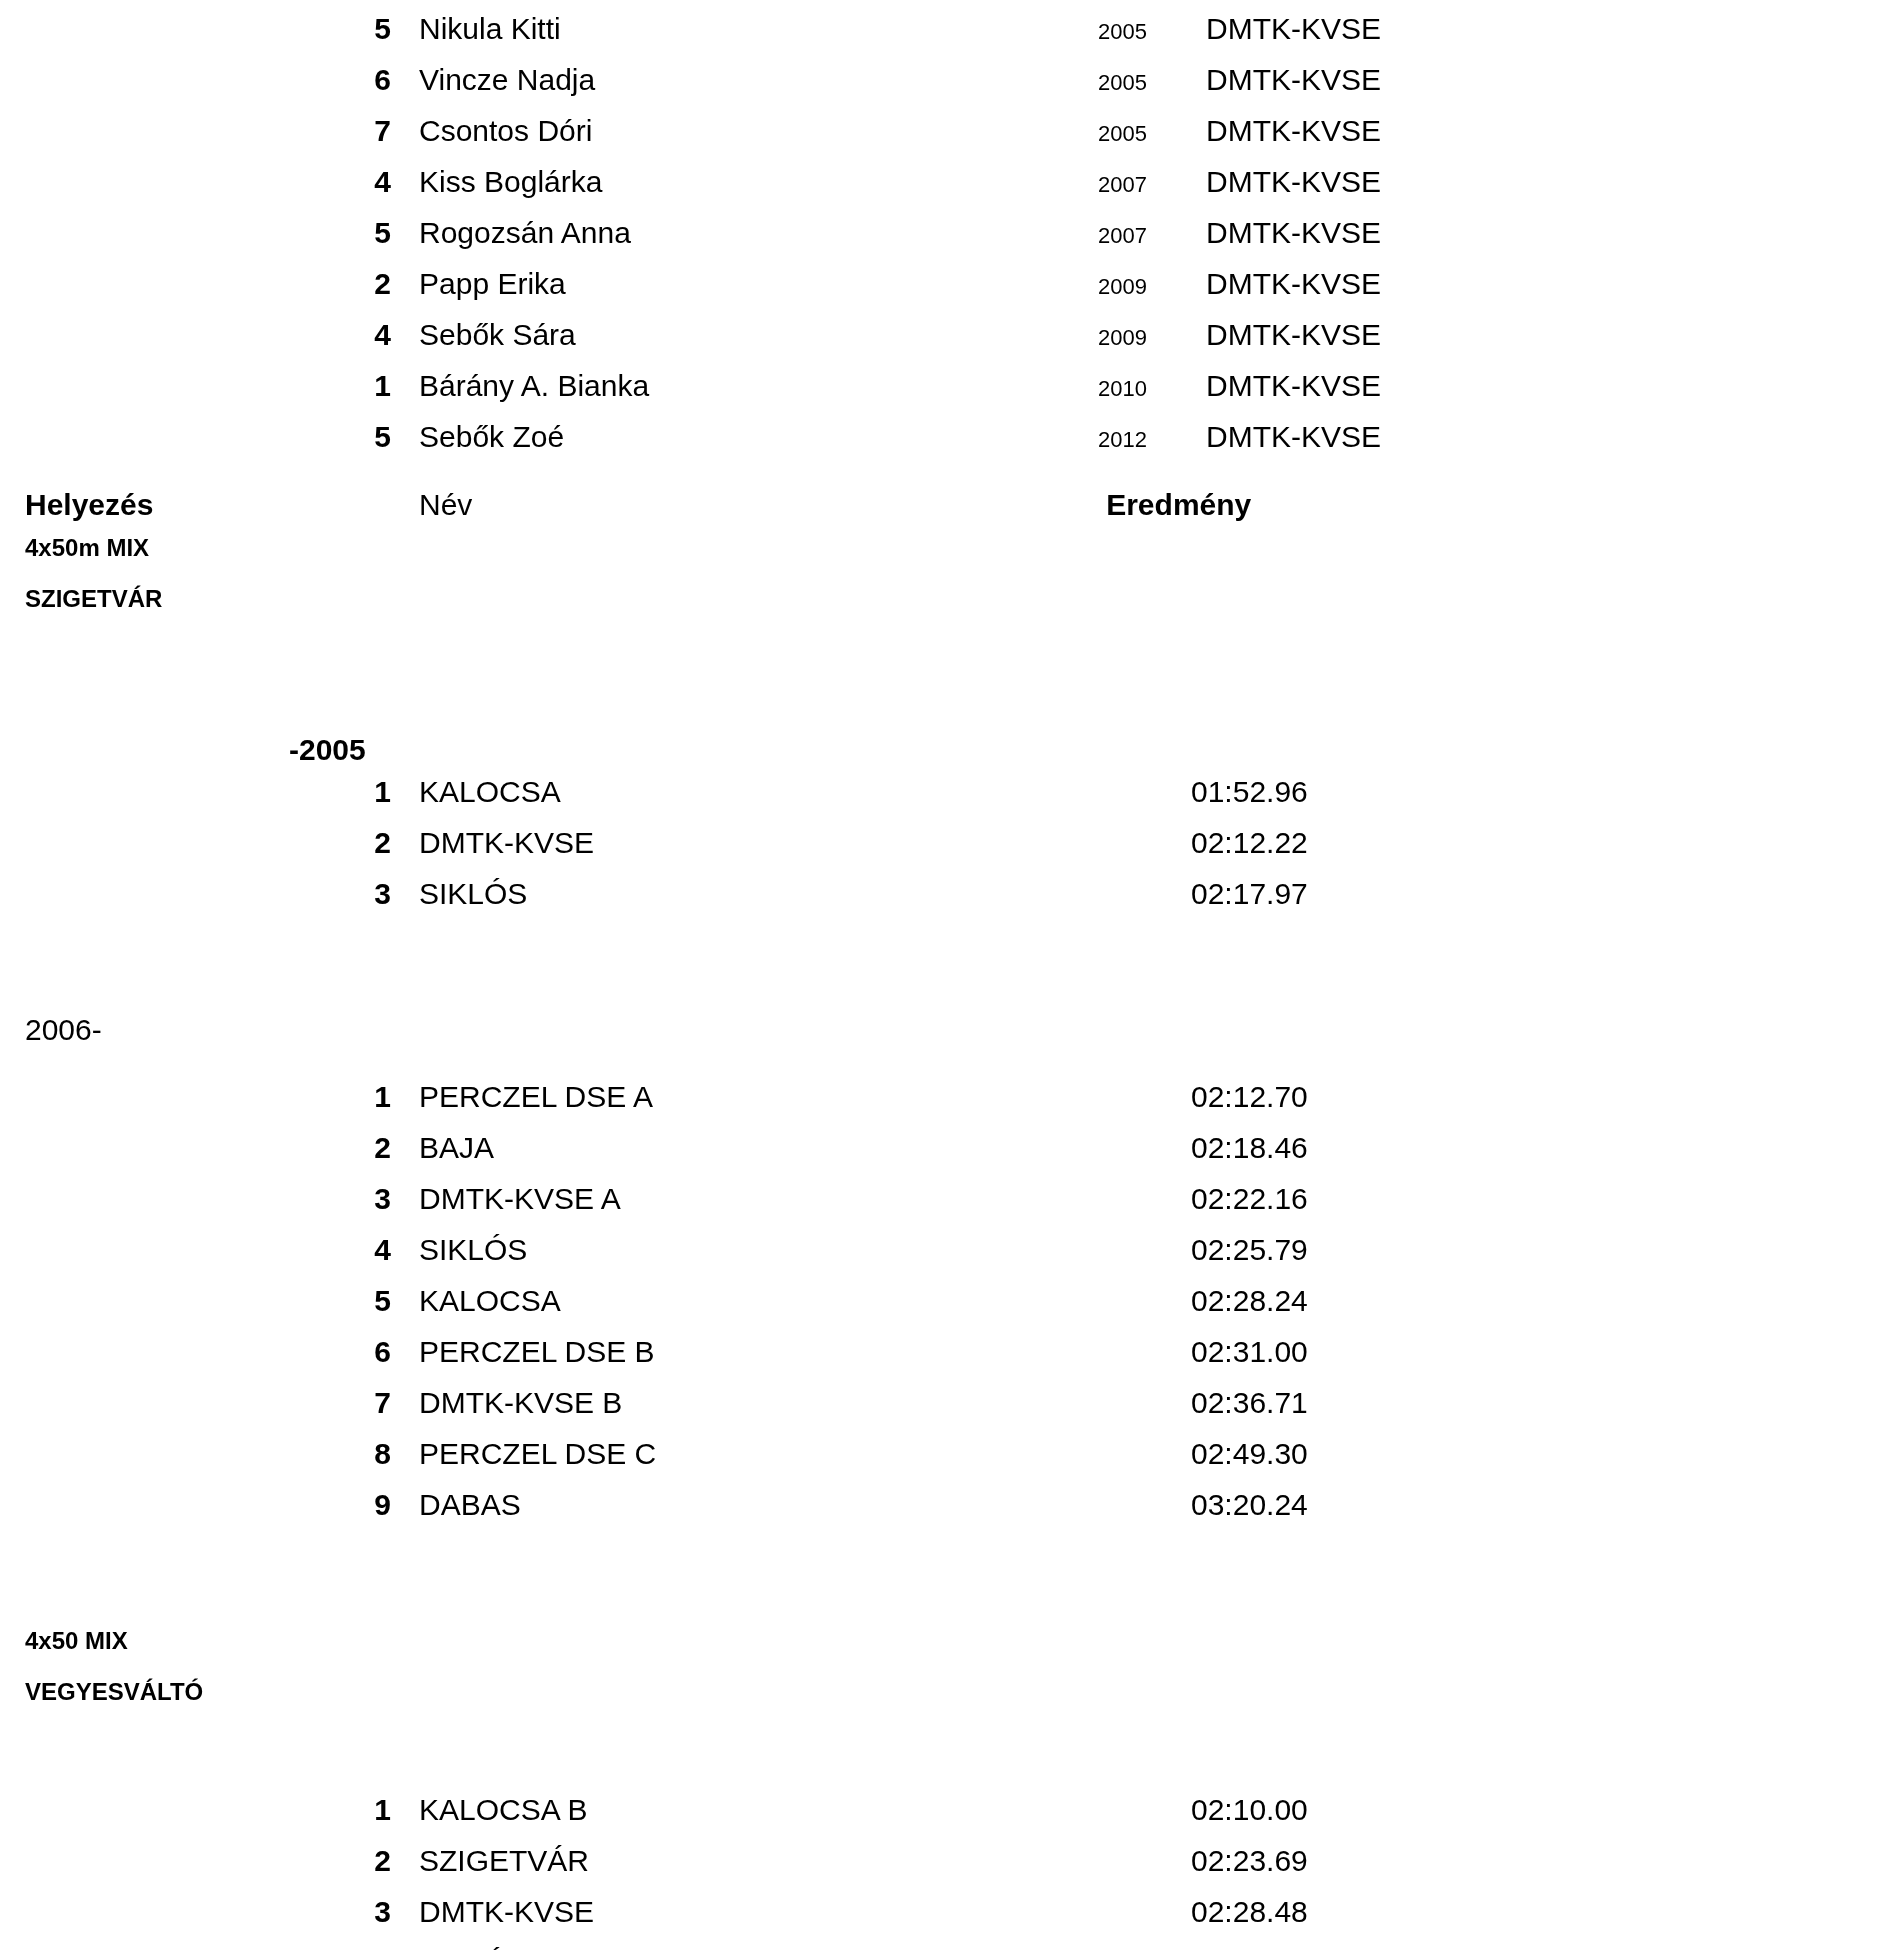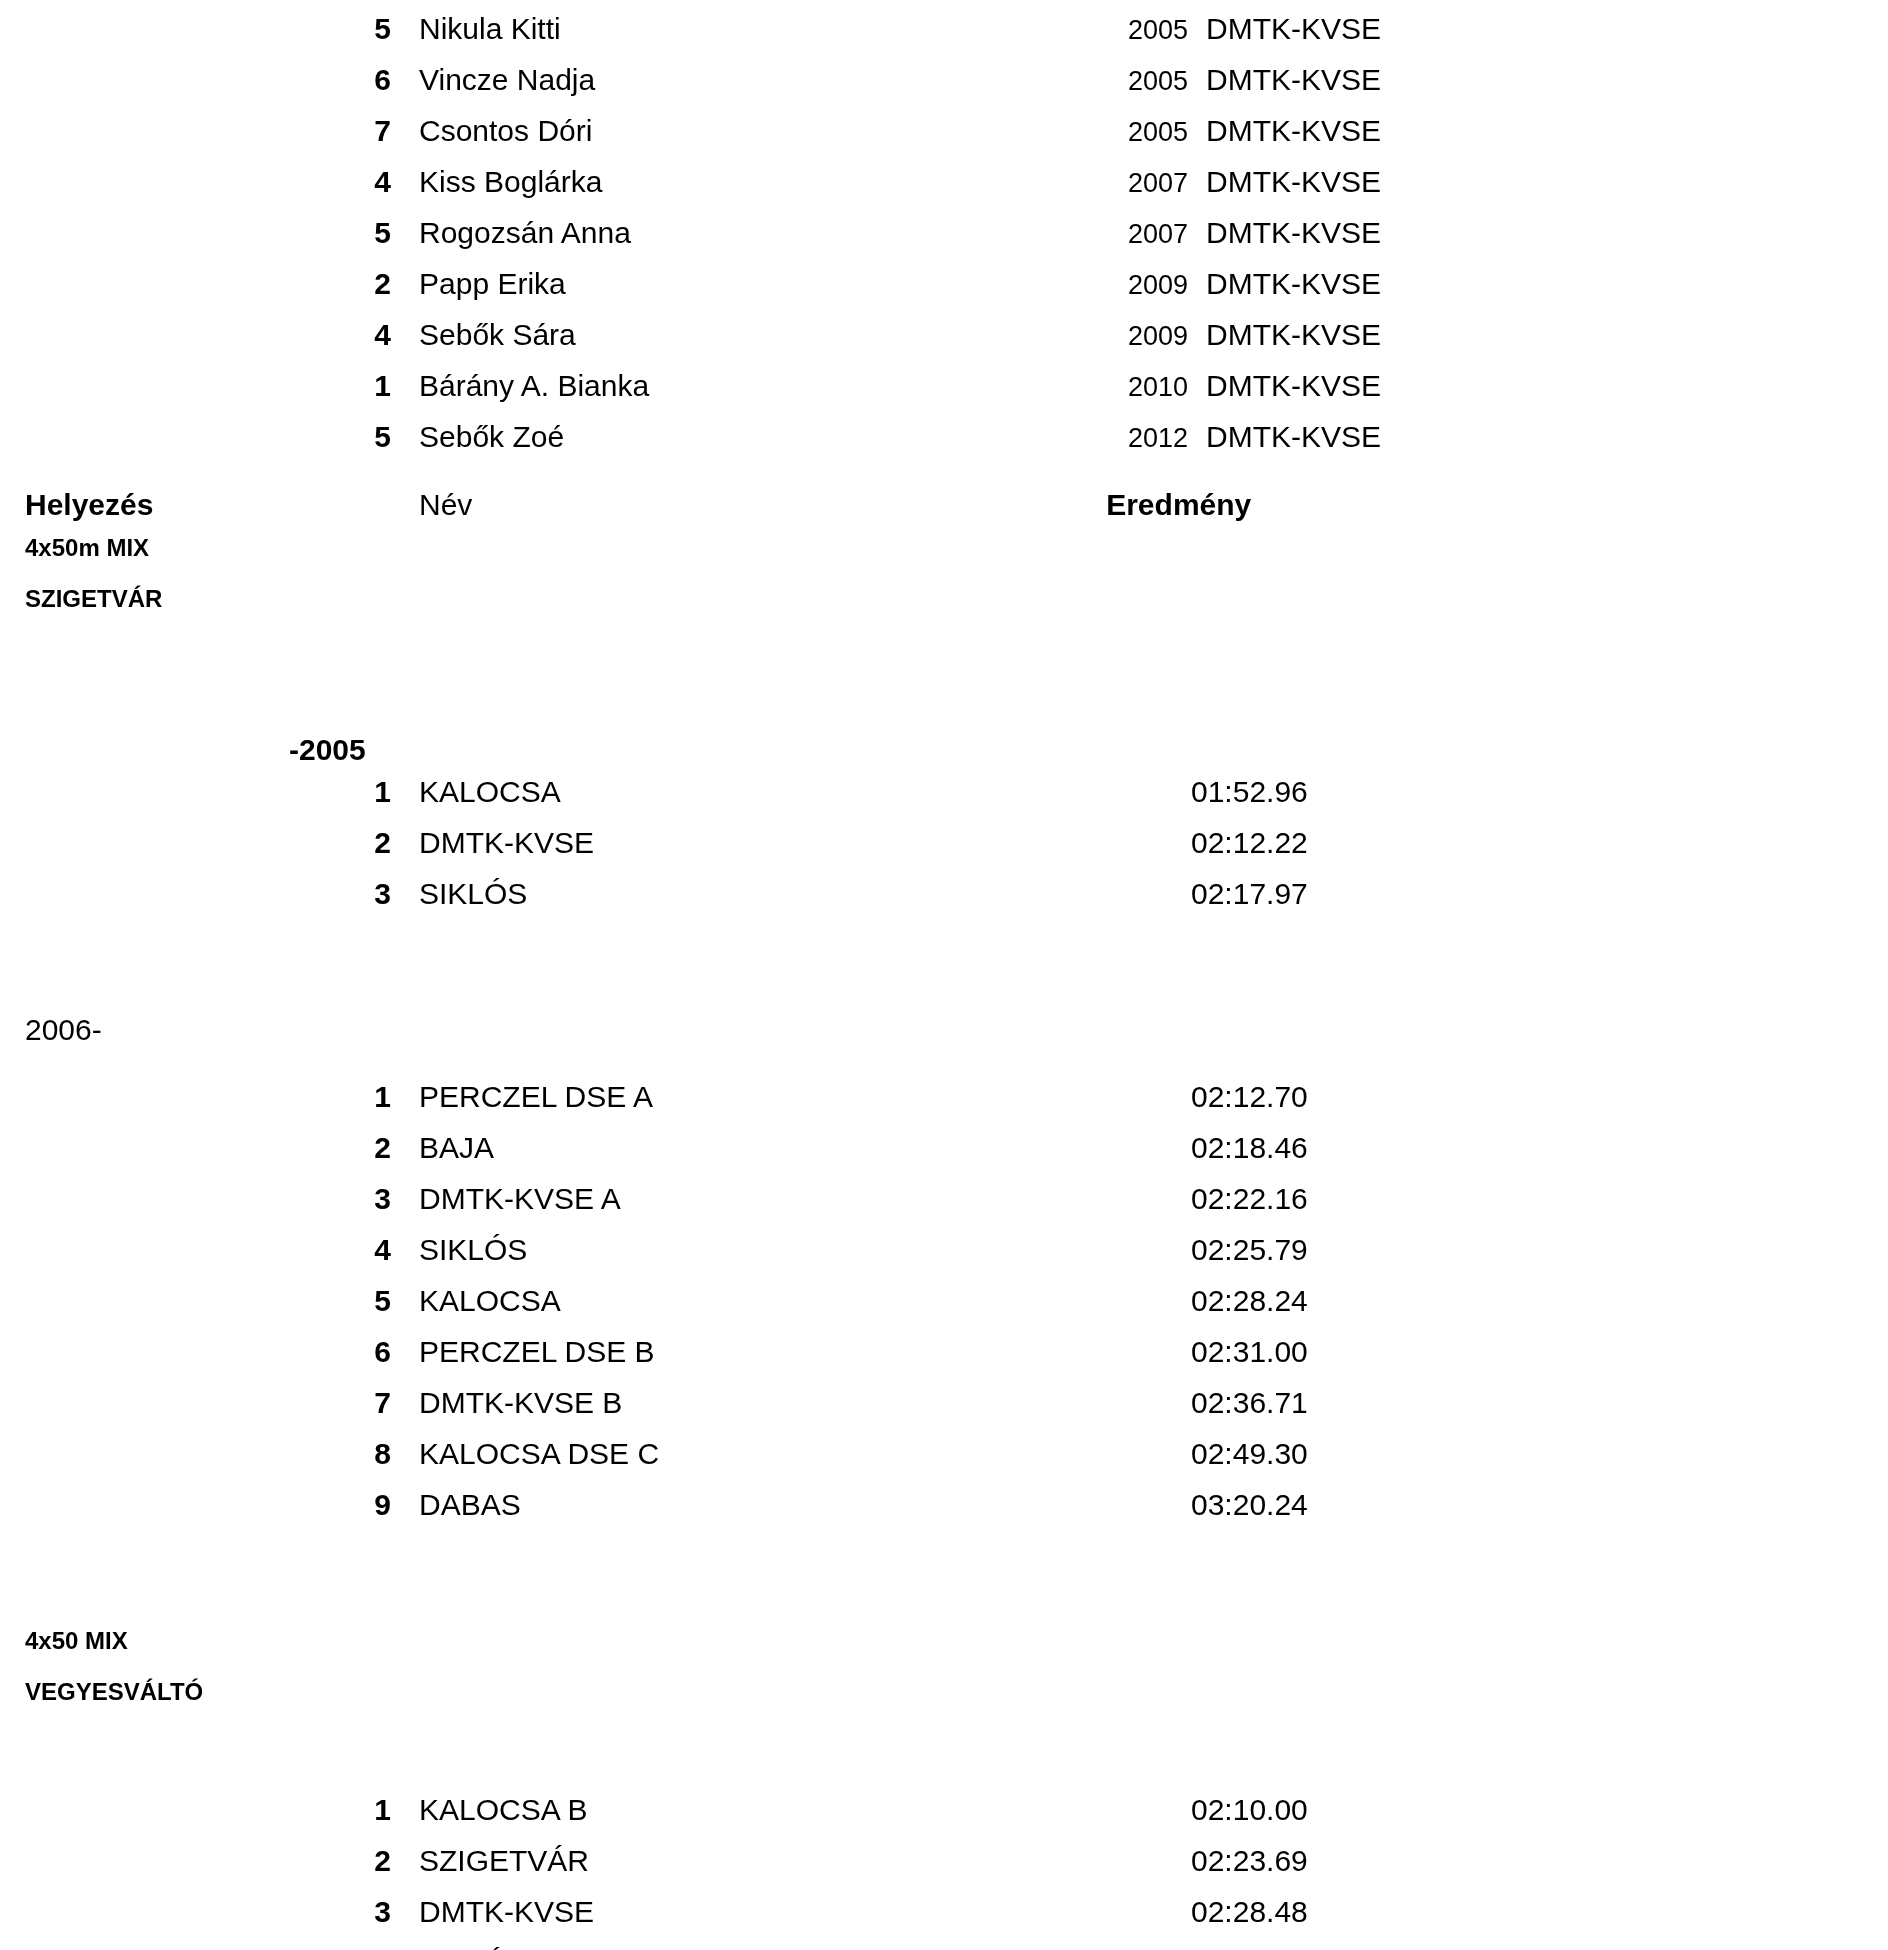"2005" .col-year { font-size: 27px -> 22px; text-align: right -> none }
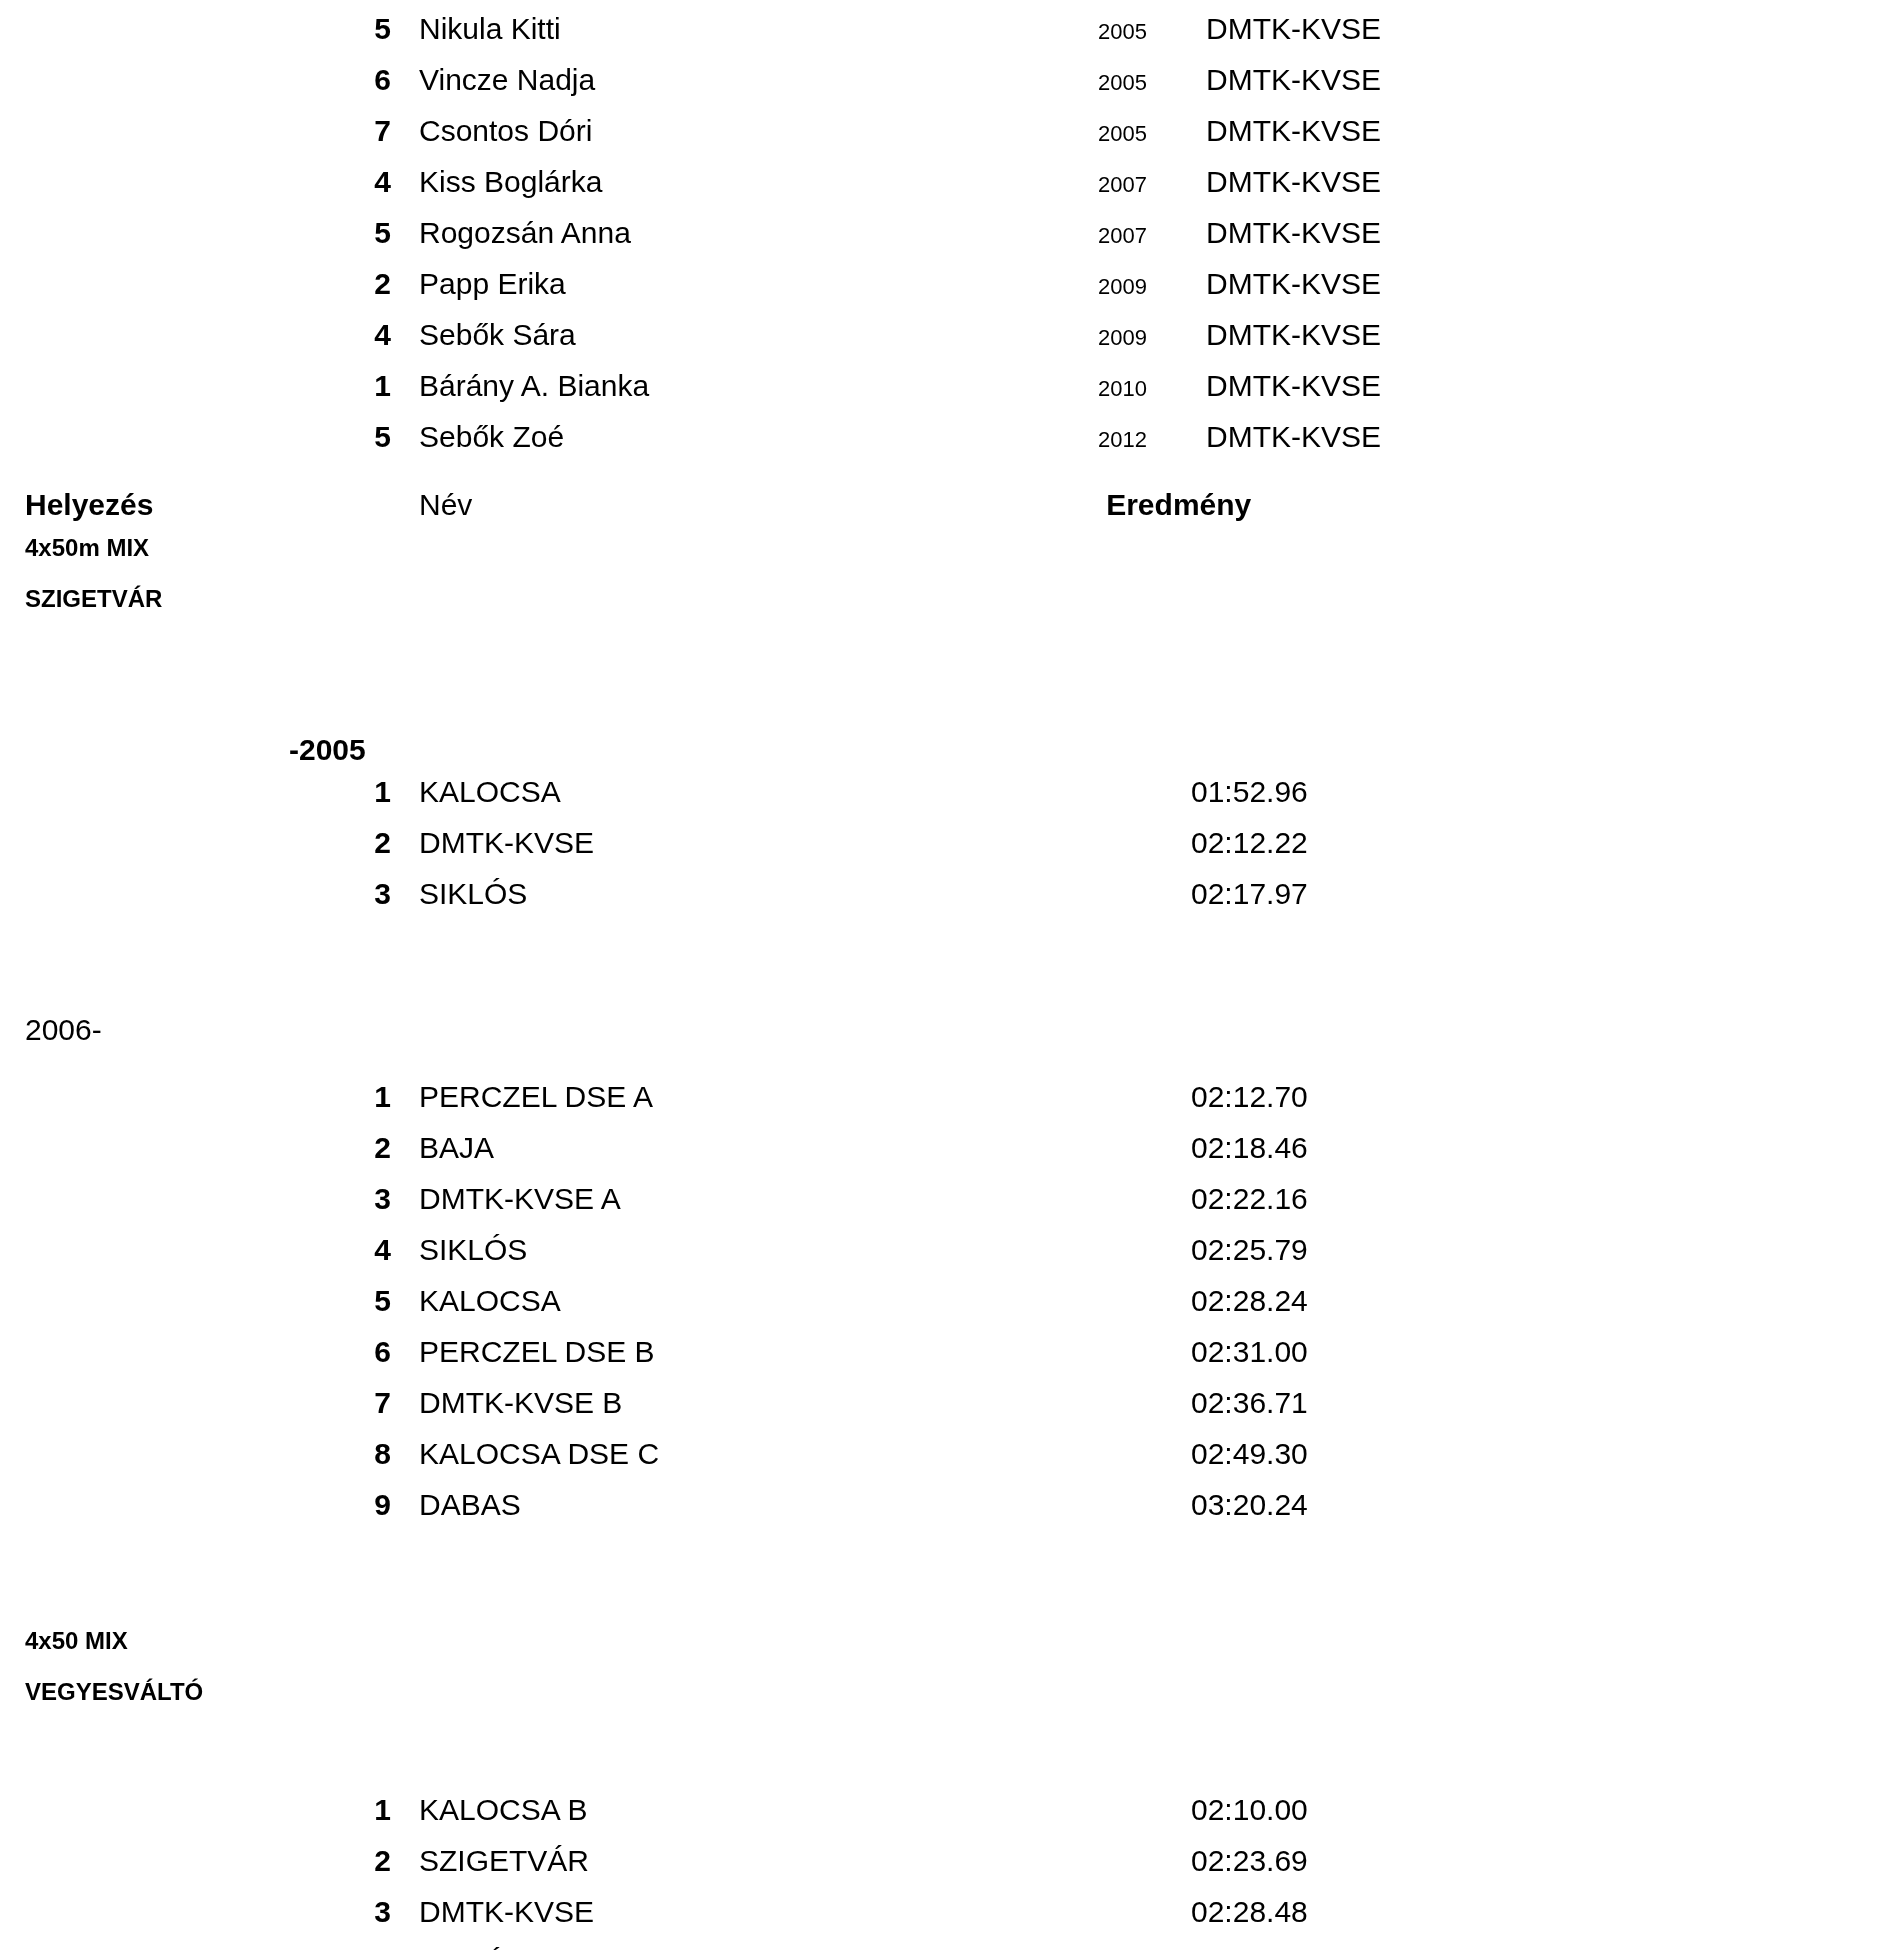"KALOCSA DSE C" div.r-team { text: KALOCSA -> PERCZEL }
